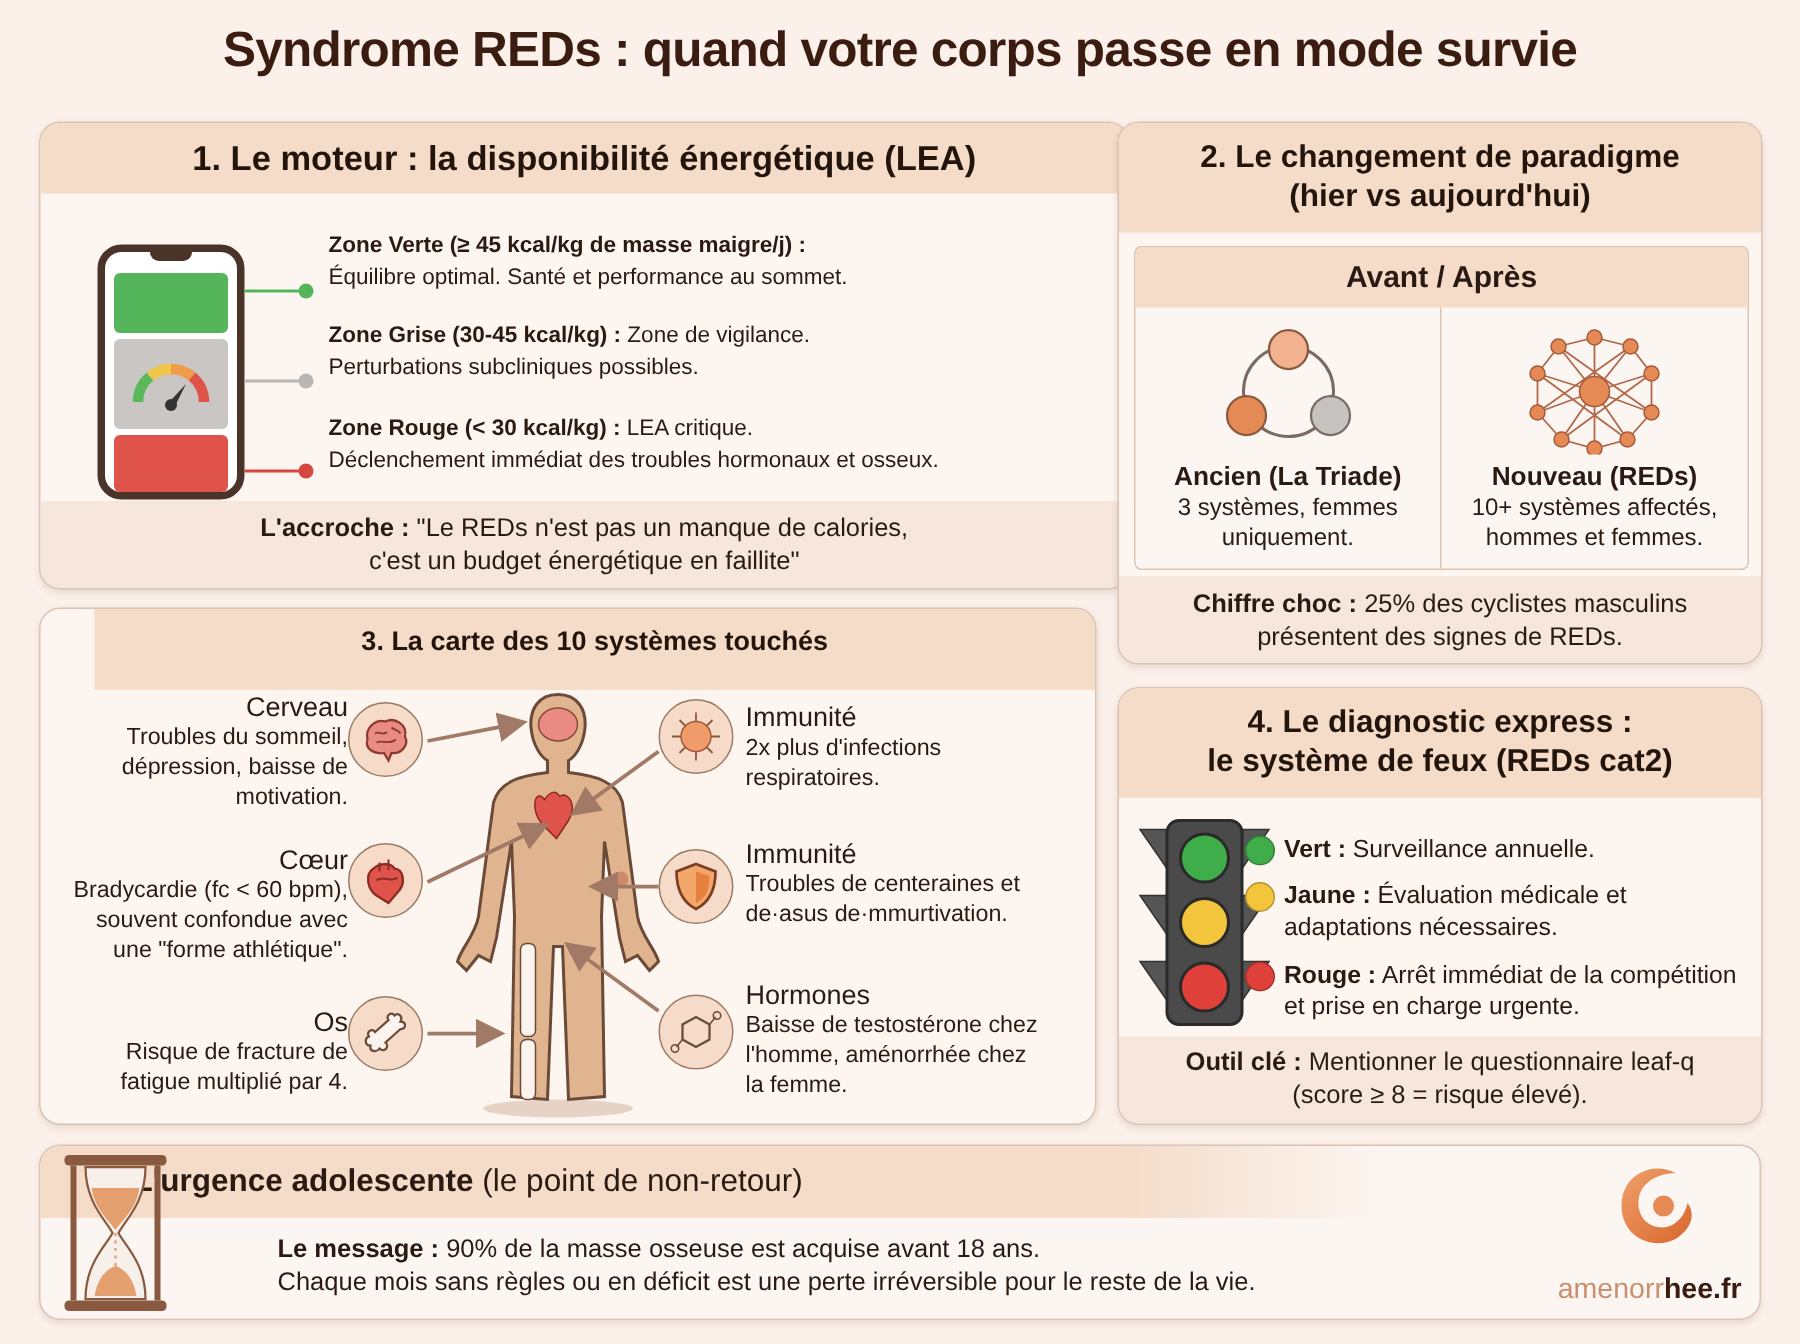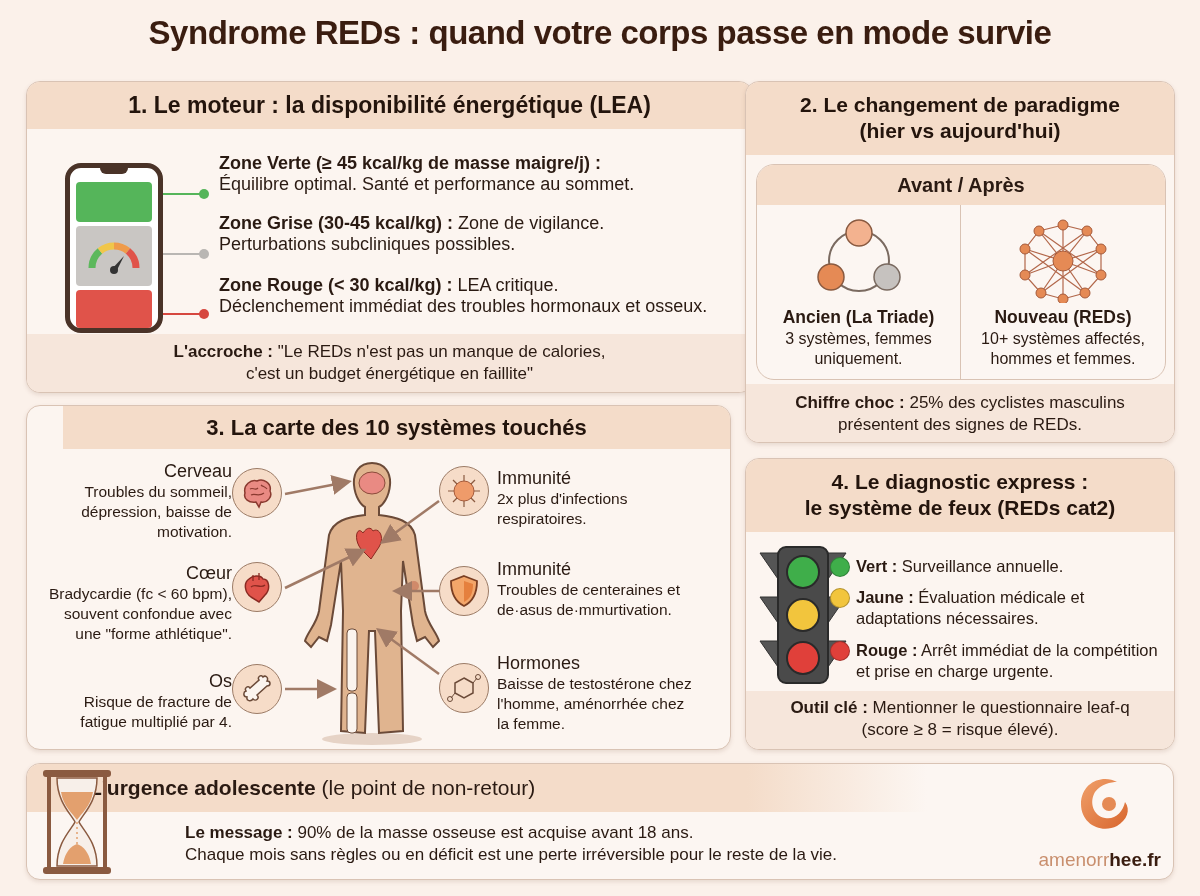"Zone Verte (≥ 45 kcal/kg" .zone-text { font-size: 18px -> 15px }
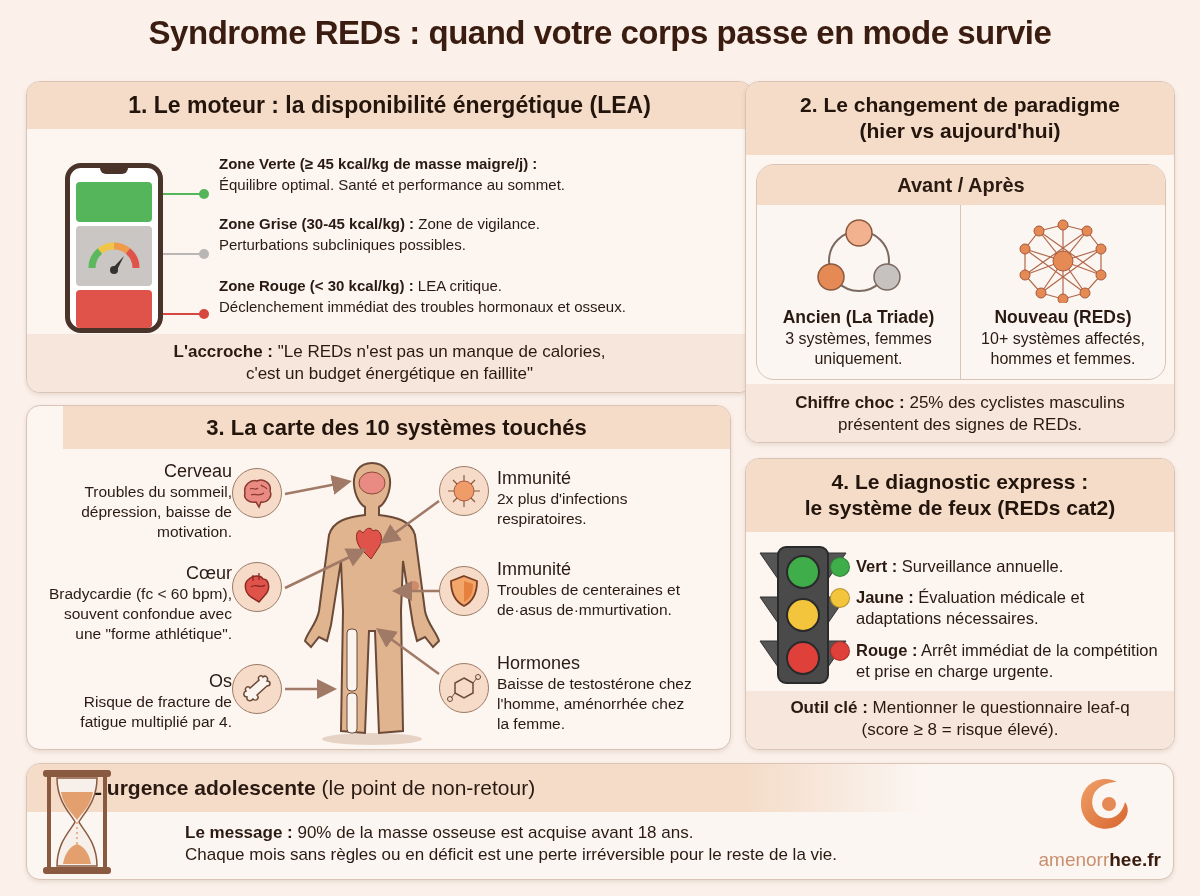"Avant / Après" .inner { border-radius: 18px -> 5px }
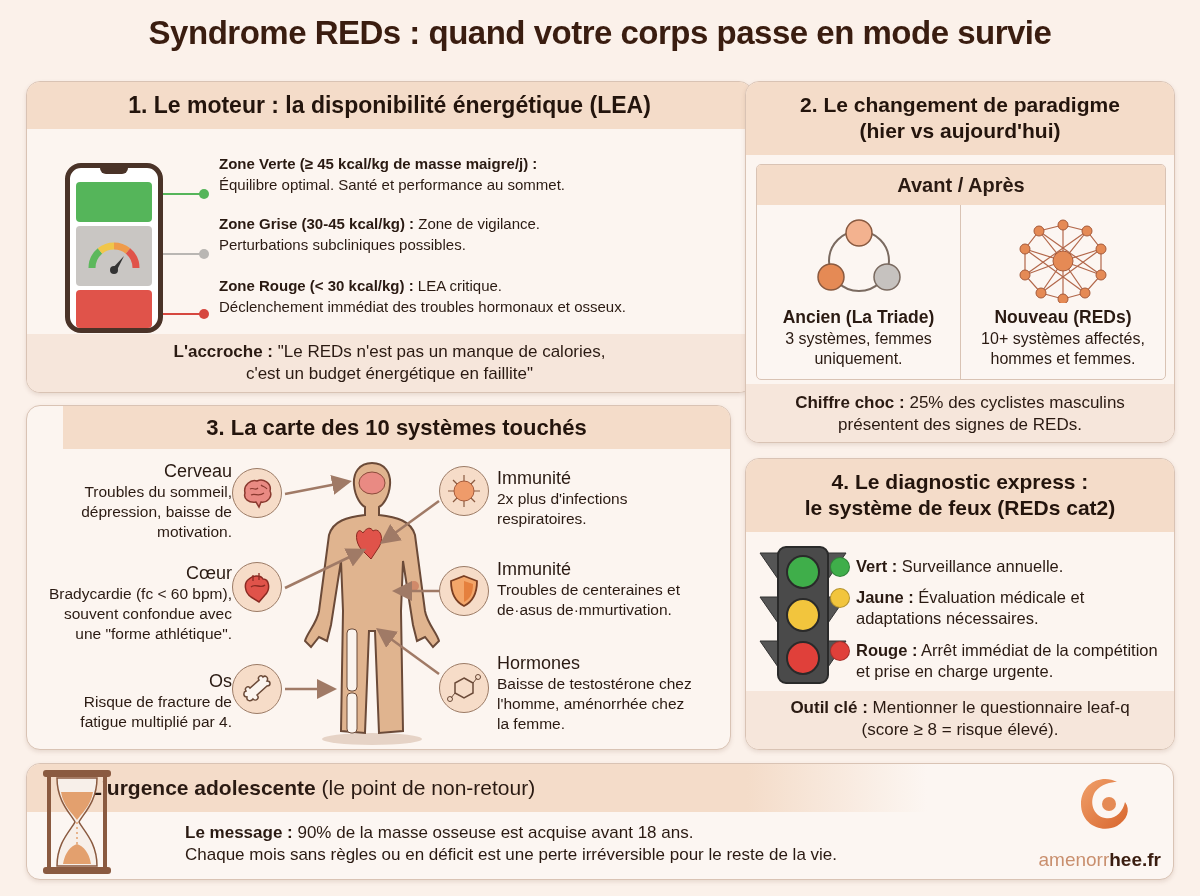"3. La carte des 10" #c3 .card-head { font-size: 22px -> 18px; height: 43px -> 54px }
